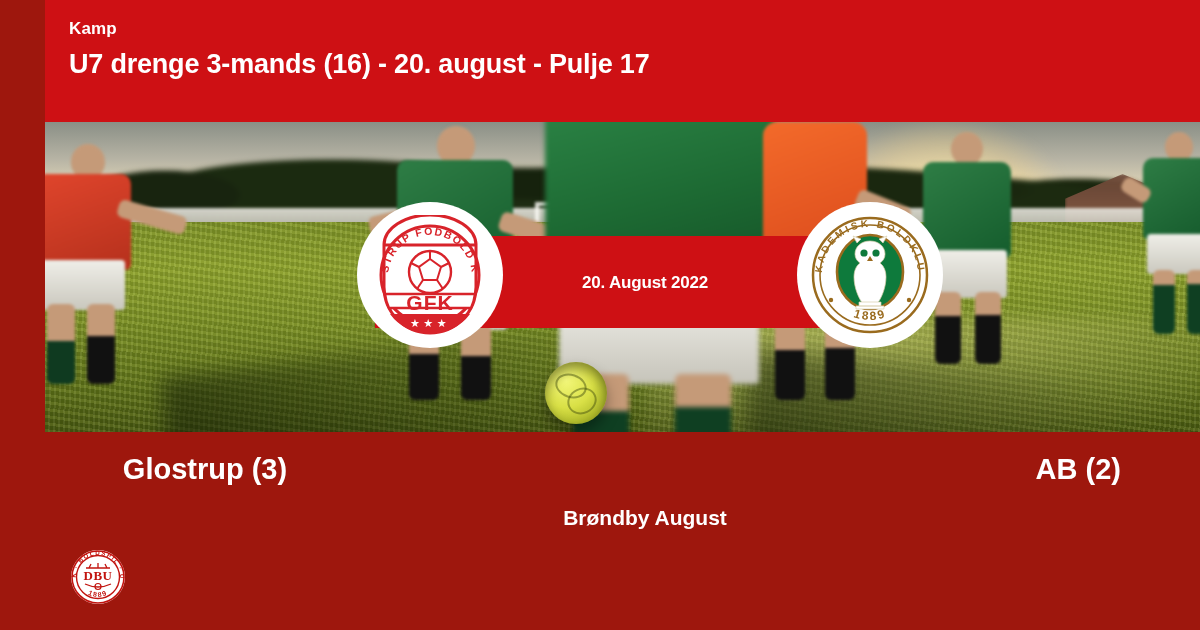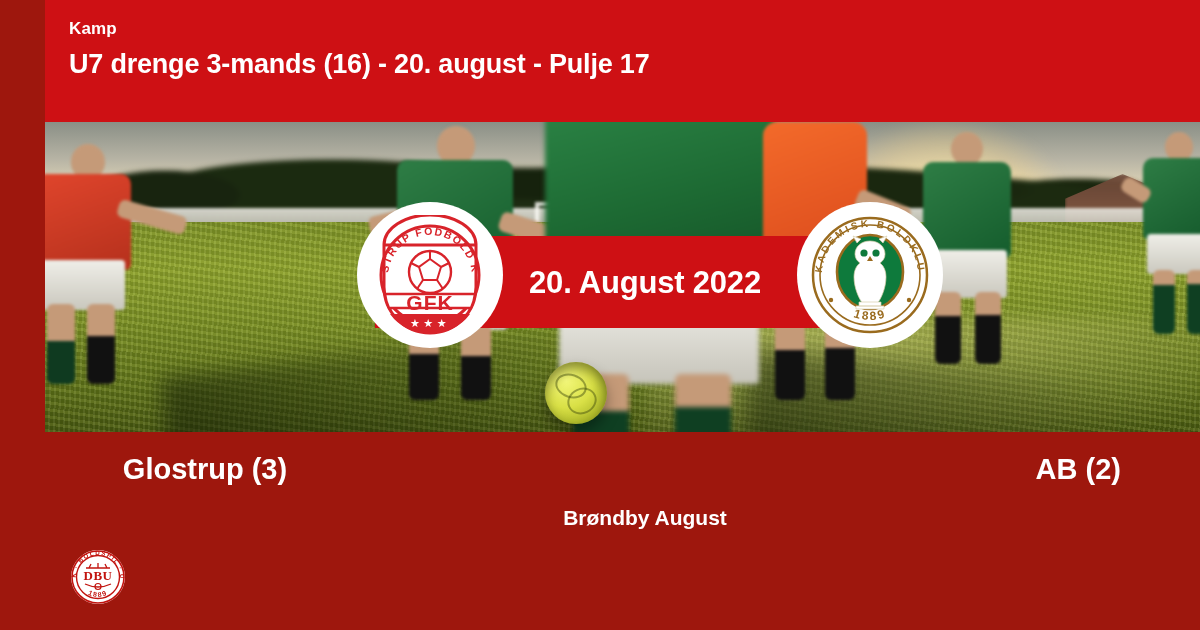"20. August 2022" .banner-line { font-size: 31px -> 17px }
